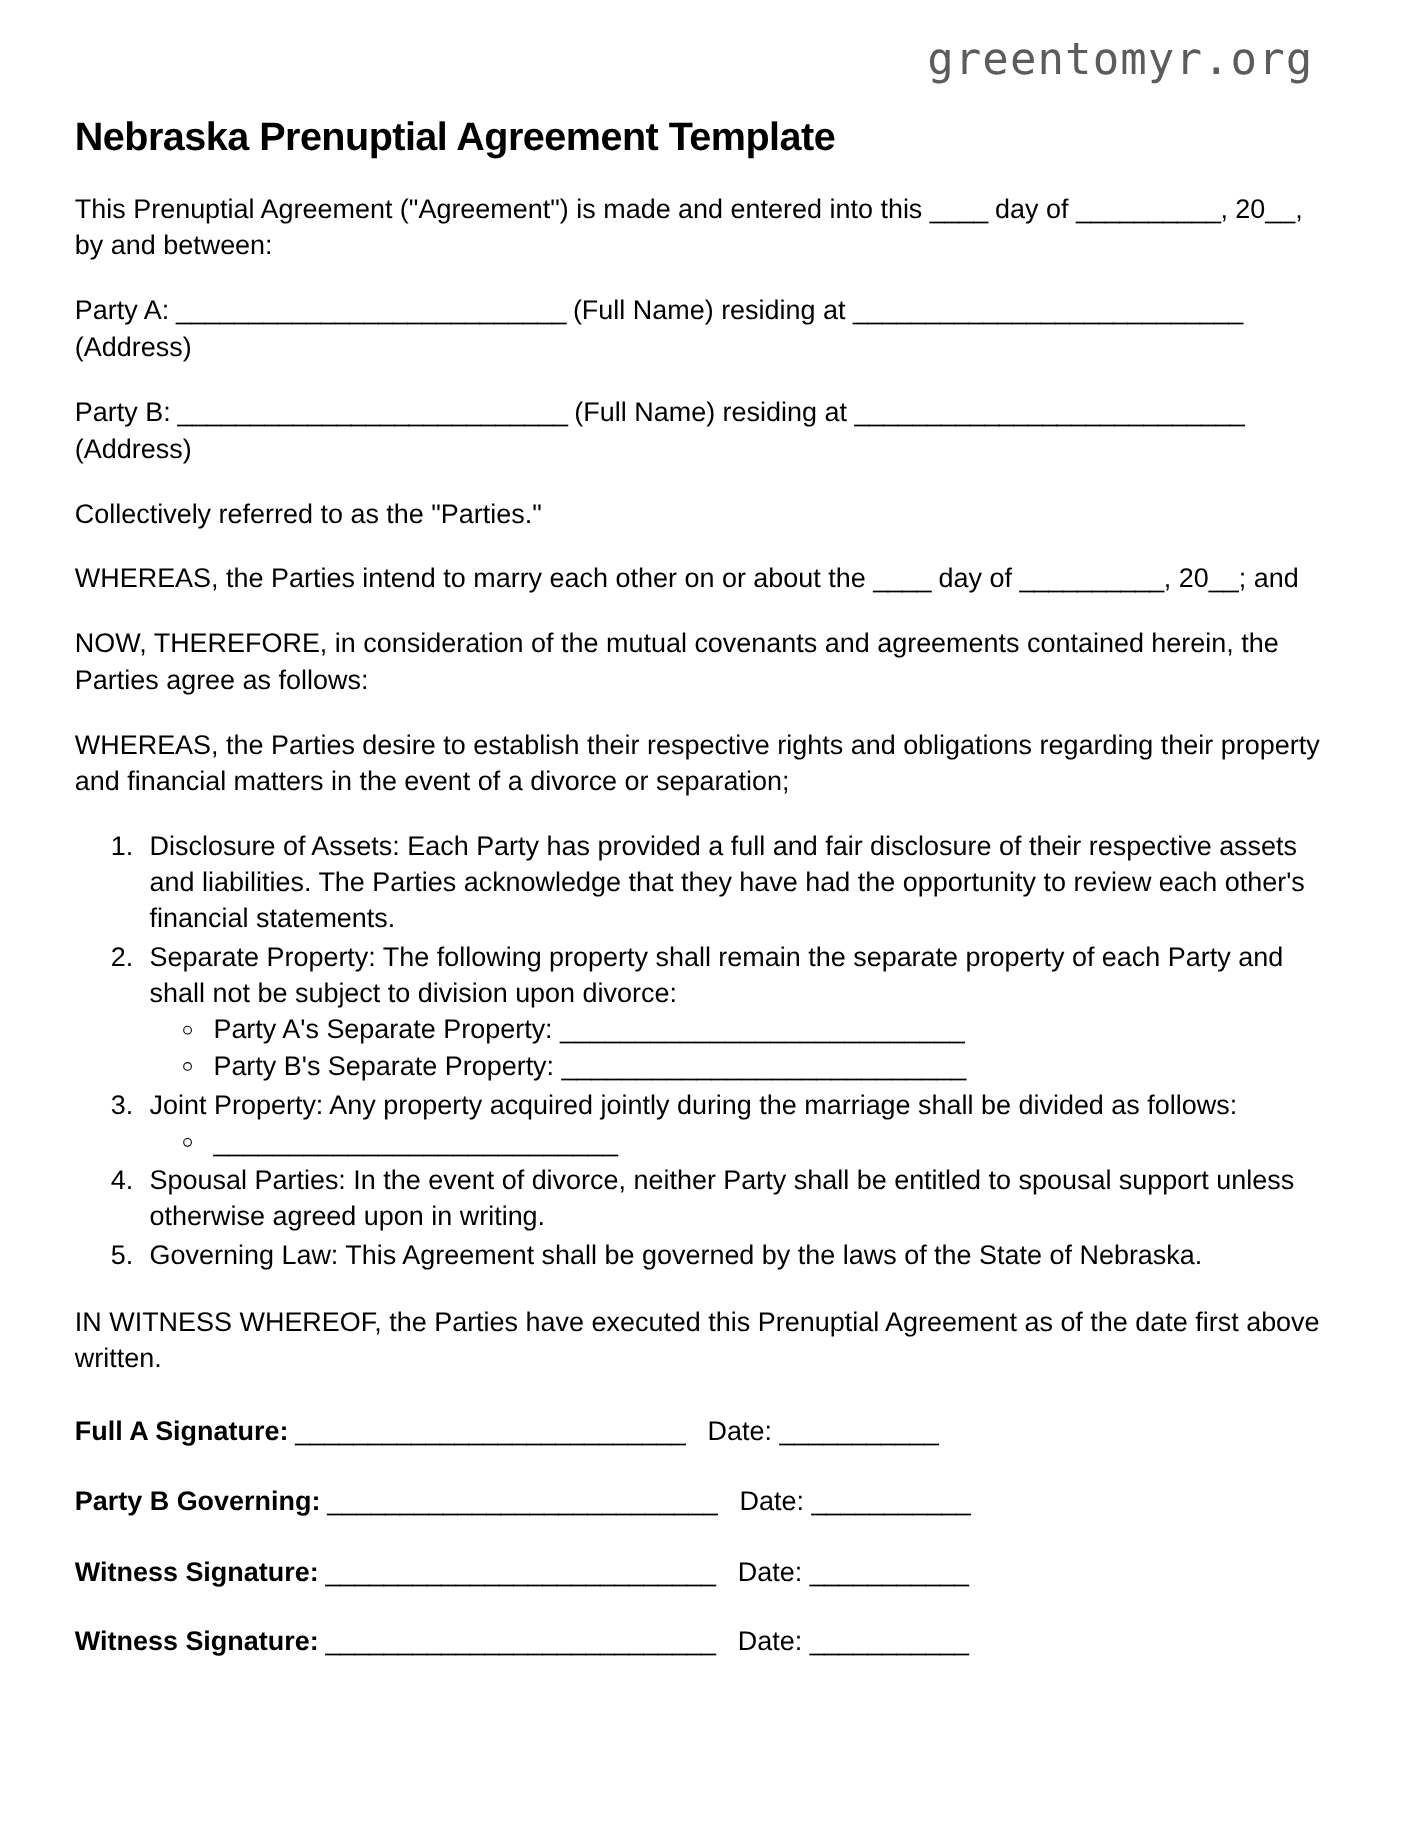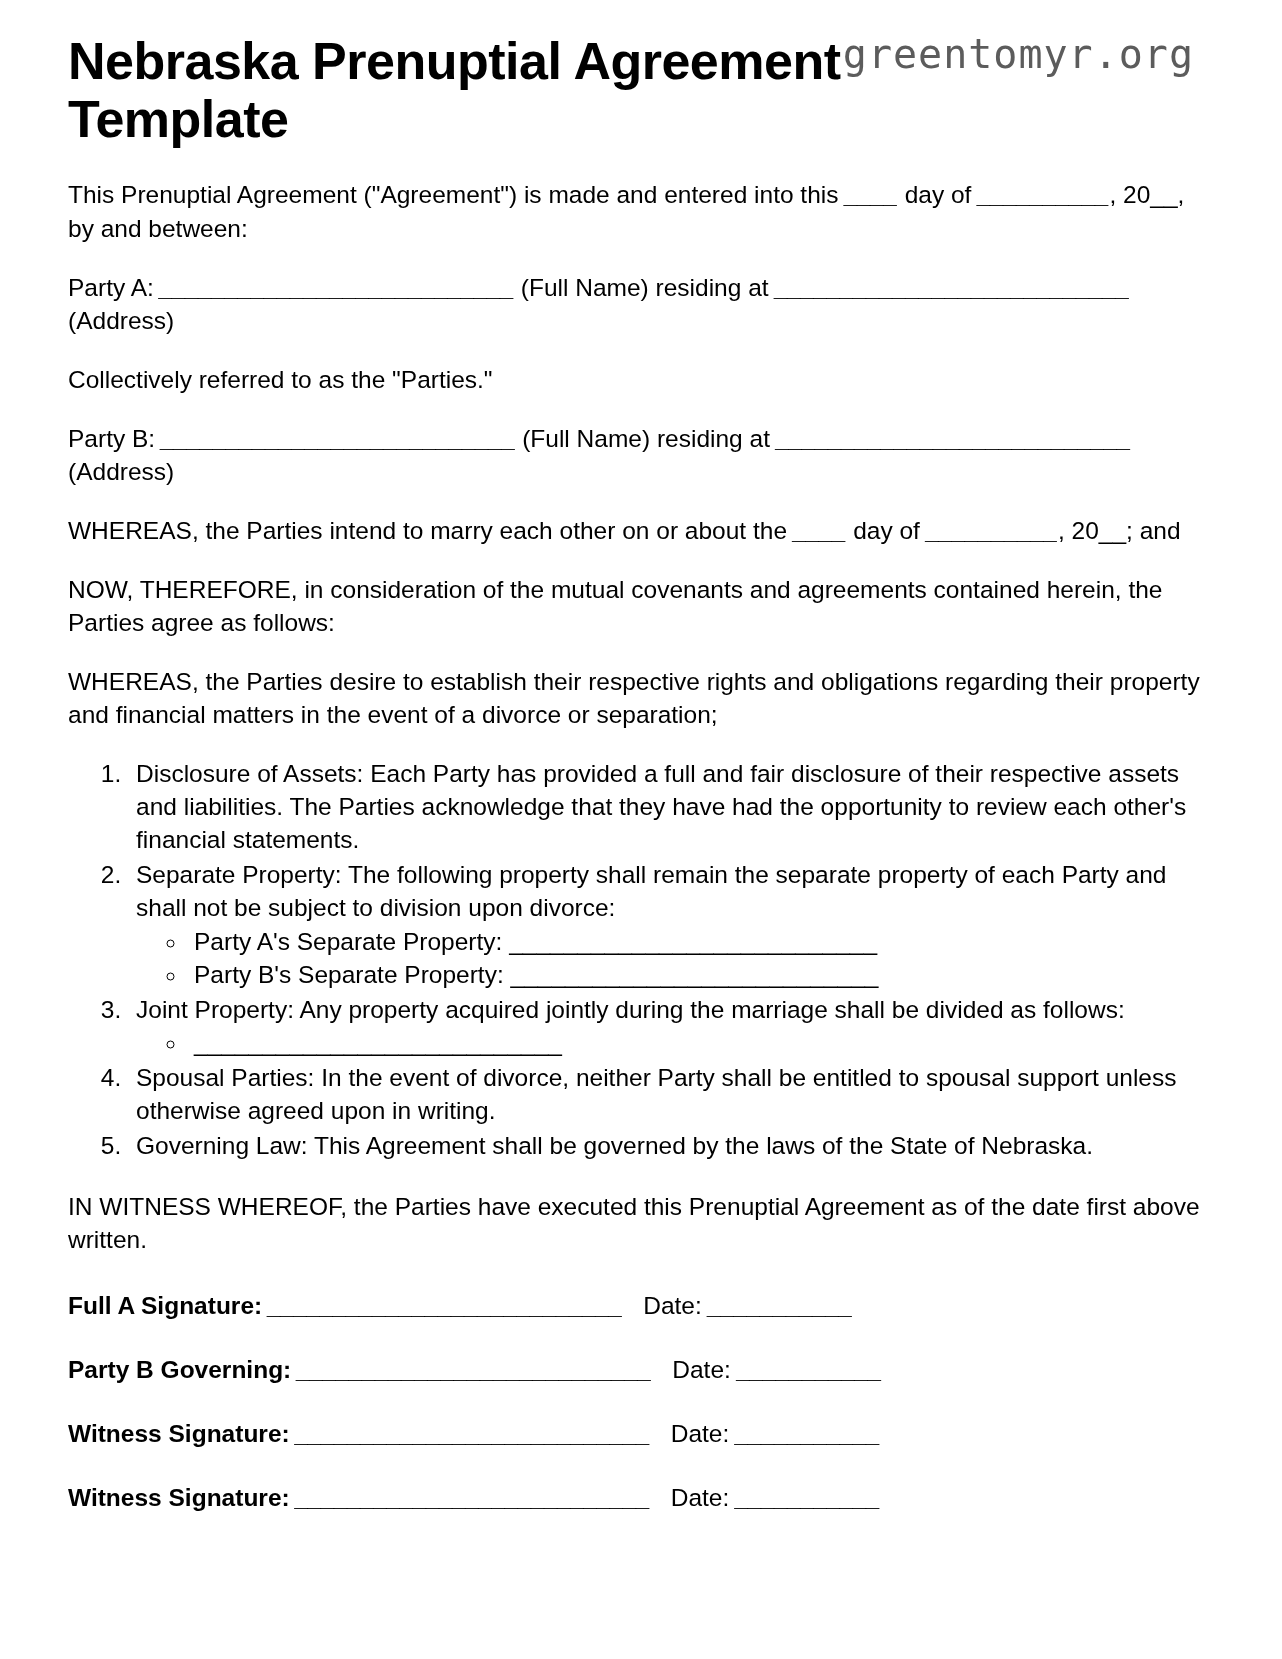"Nebraska Prenuptial Agreement Template" .doc-title { font-size: 52px -> 36px; padding-top: 32px -> 104px }
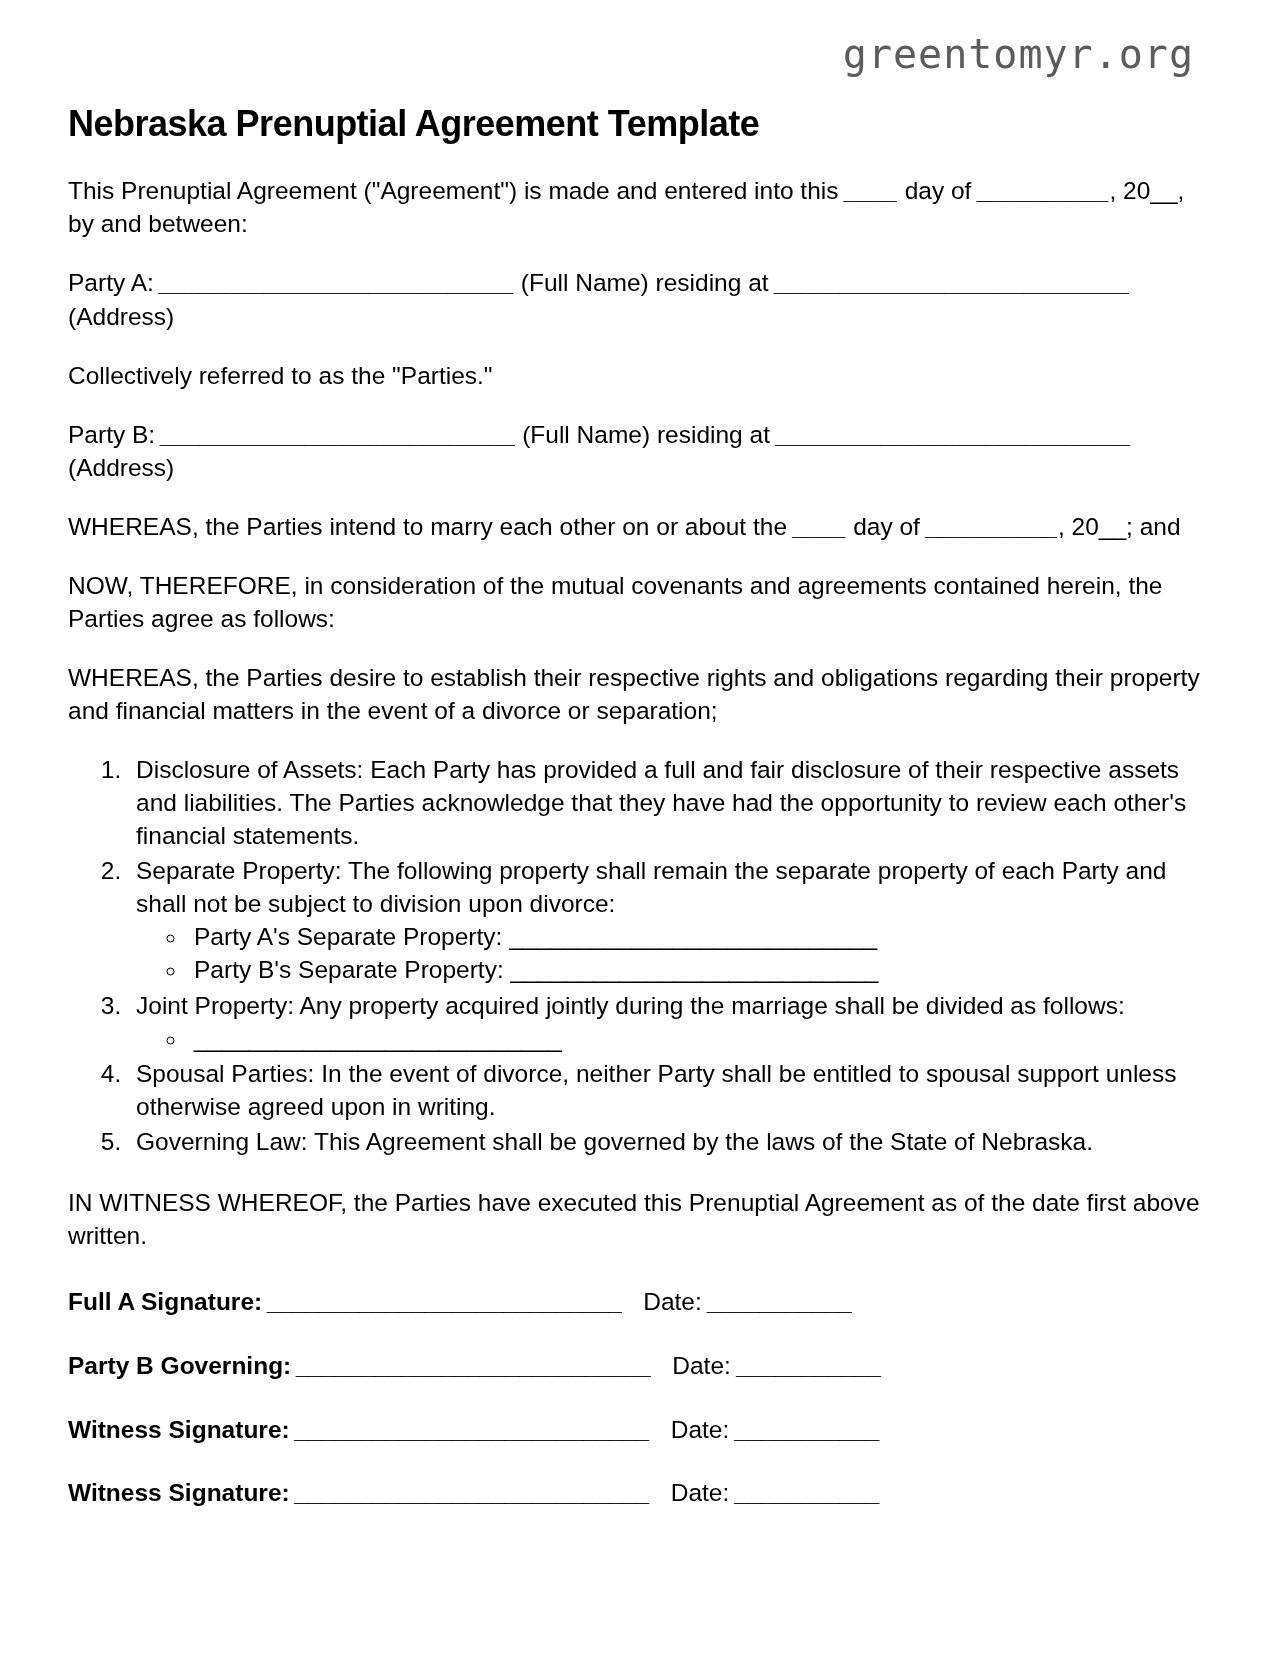"____" .fill { font-style: italic -> none }
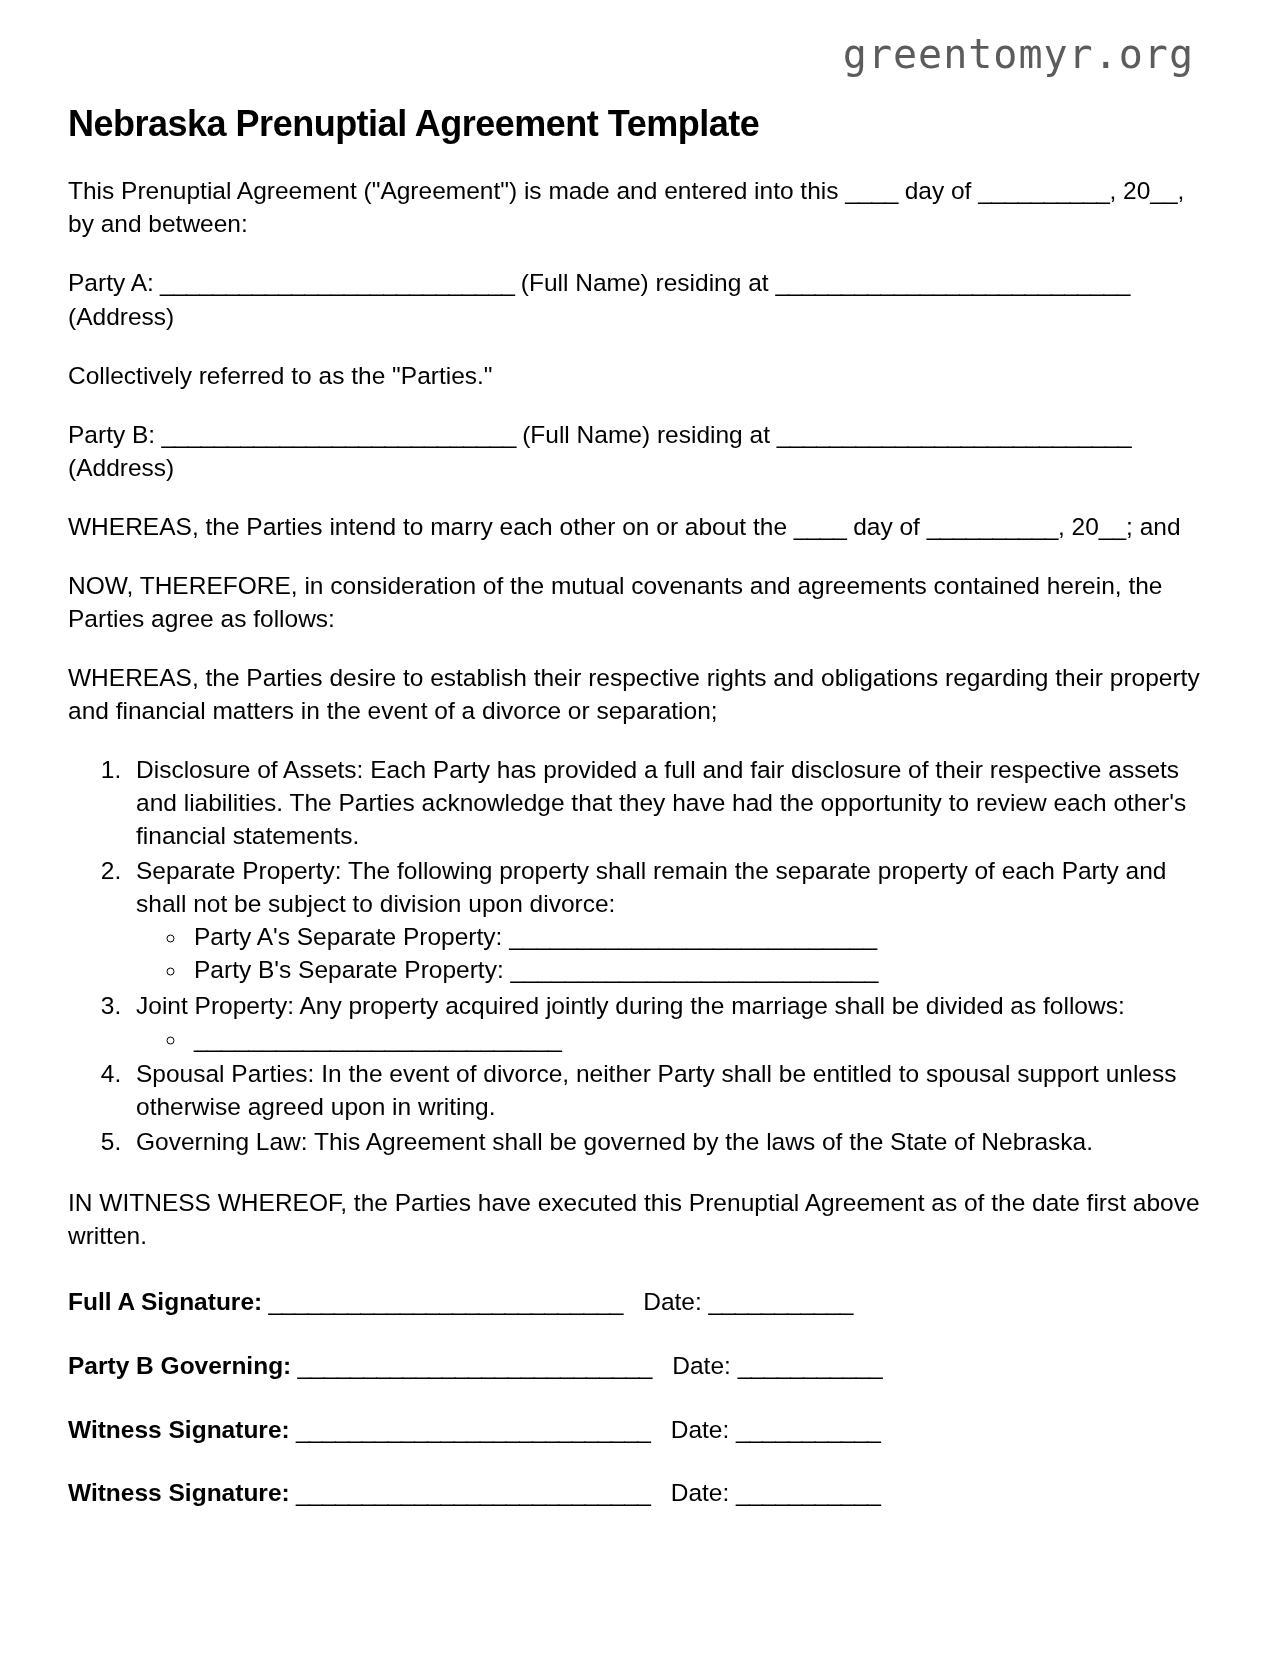"Collectively referred to as the" p.para { order: before "Party B: ___________________________" -> after "Party B: ___________________________" }
